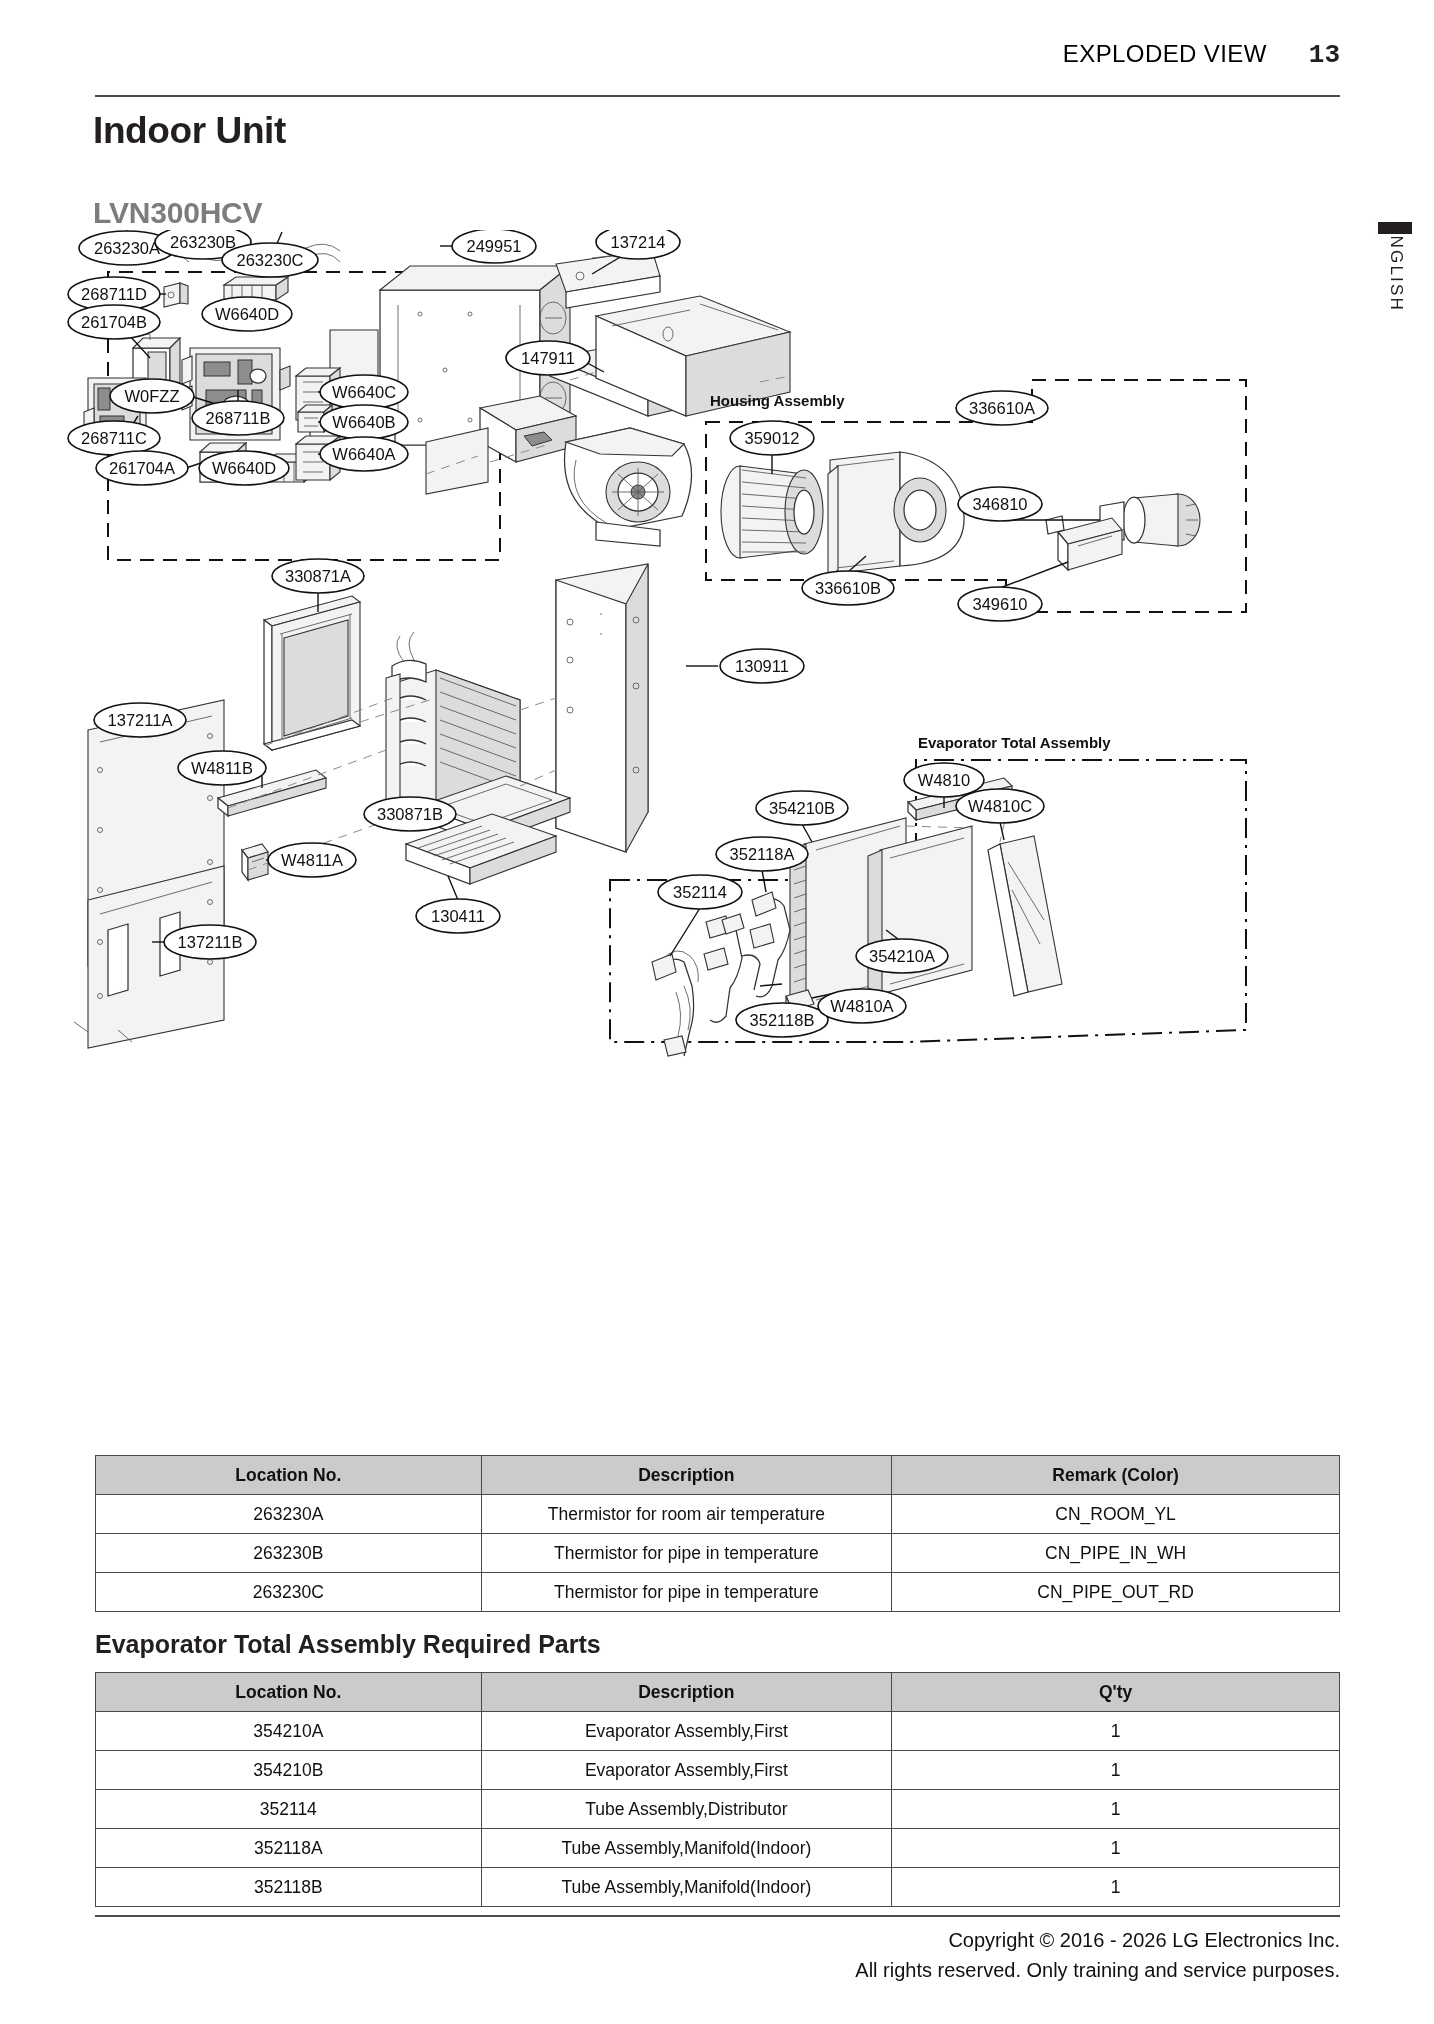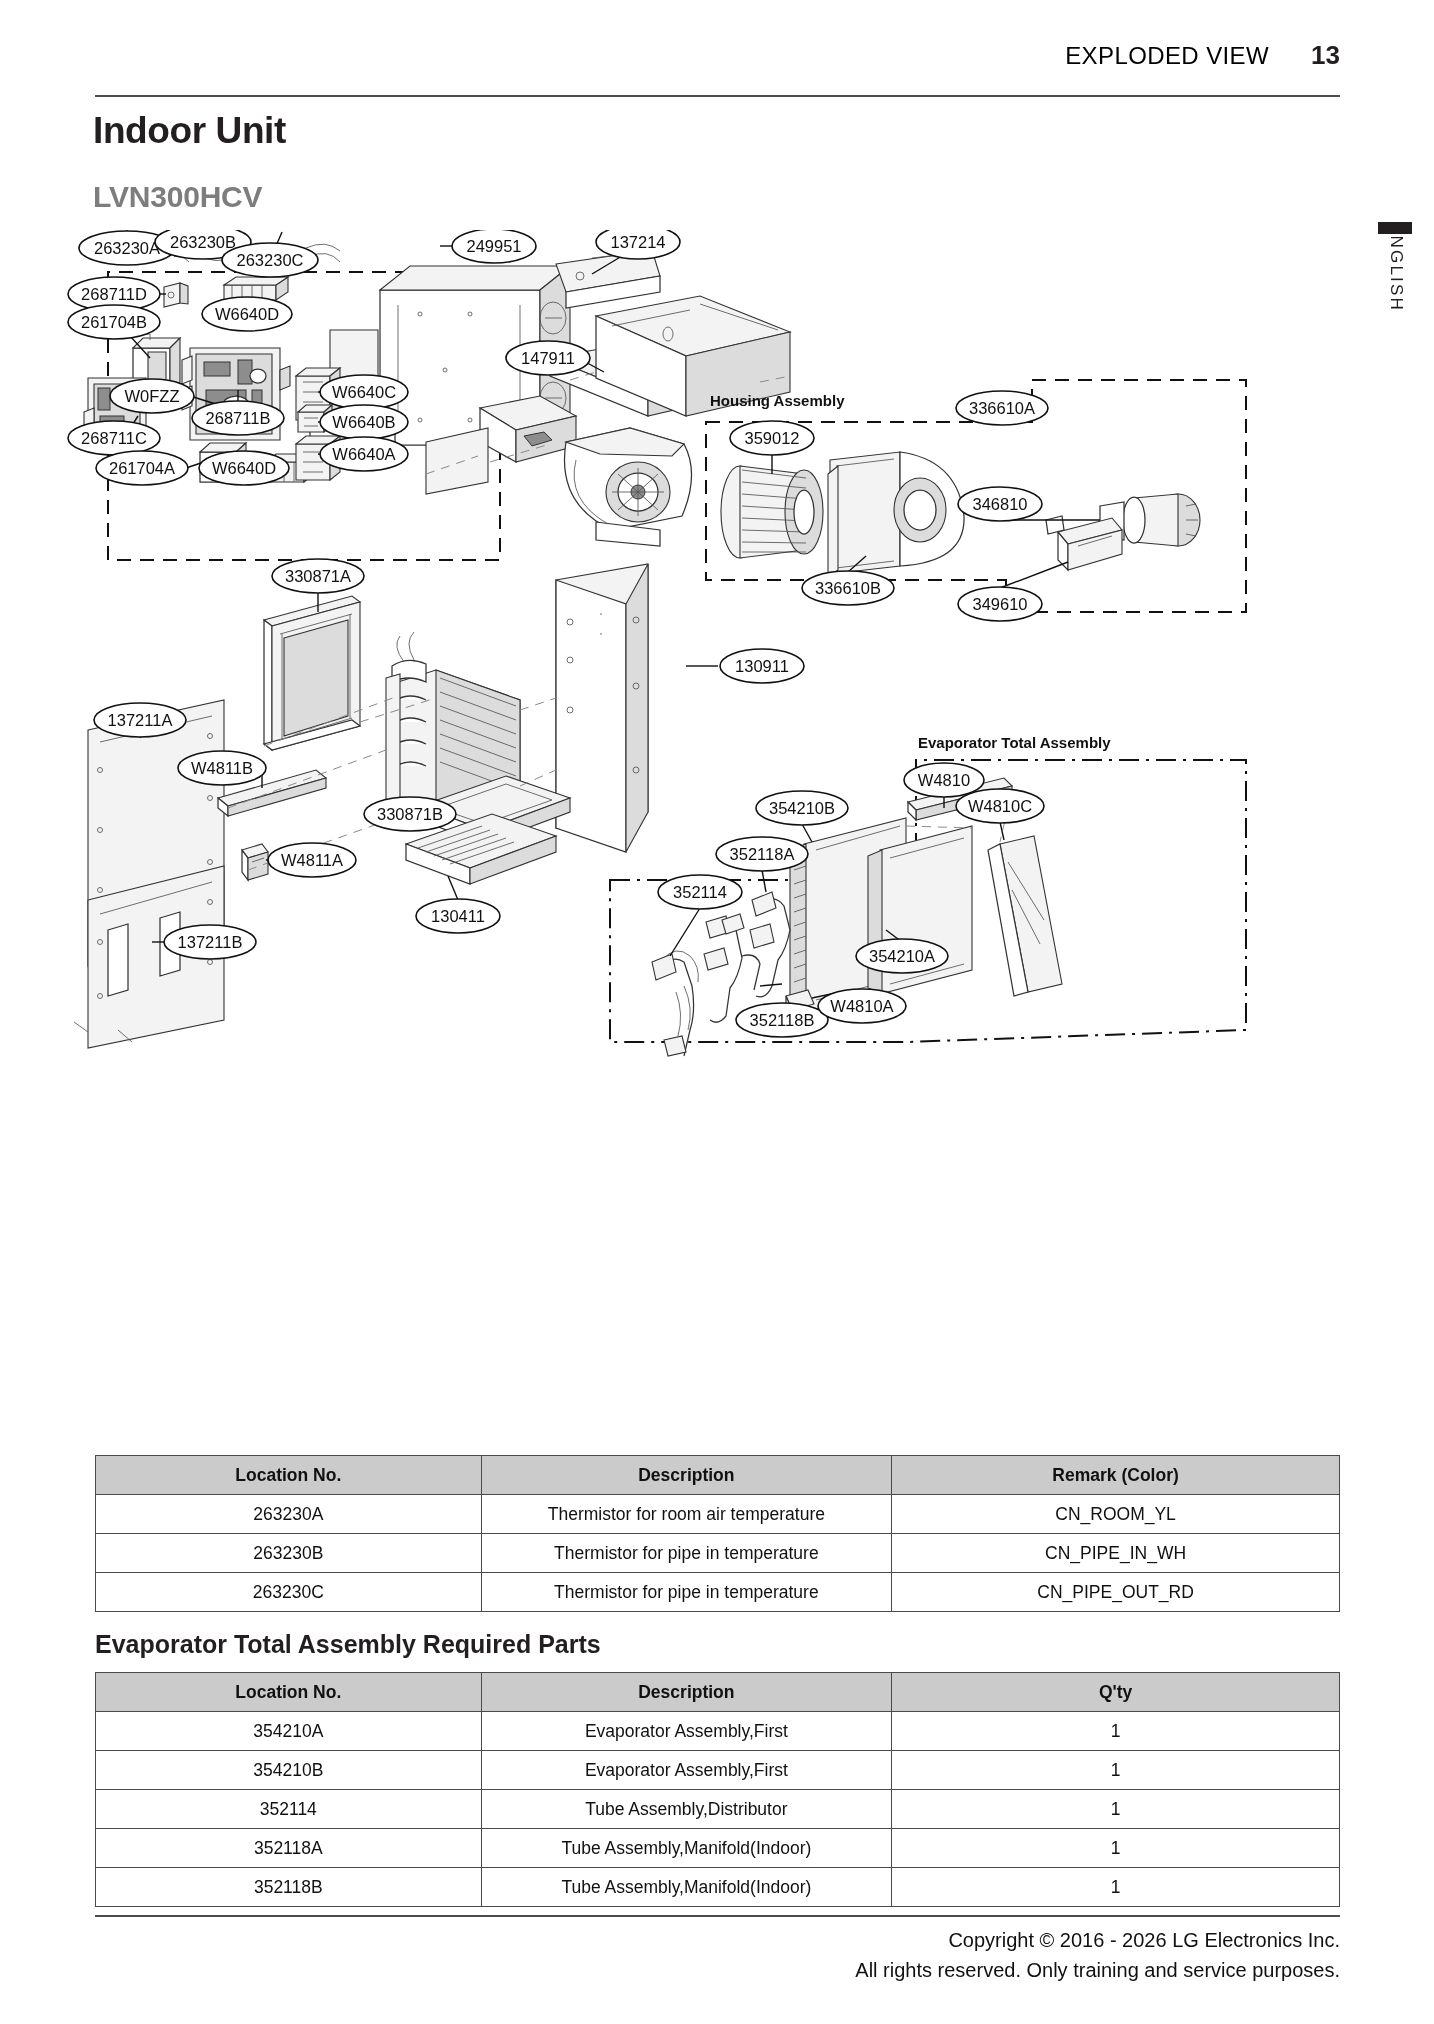"13" .hdr-page { font-family: none -> Liberation Mono, monospace }
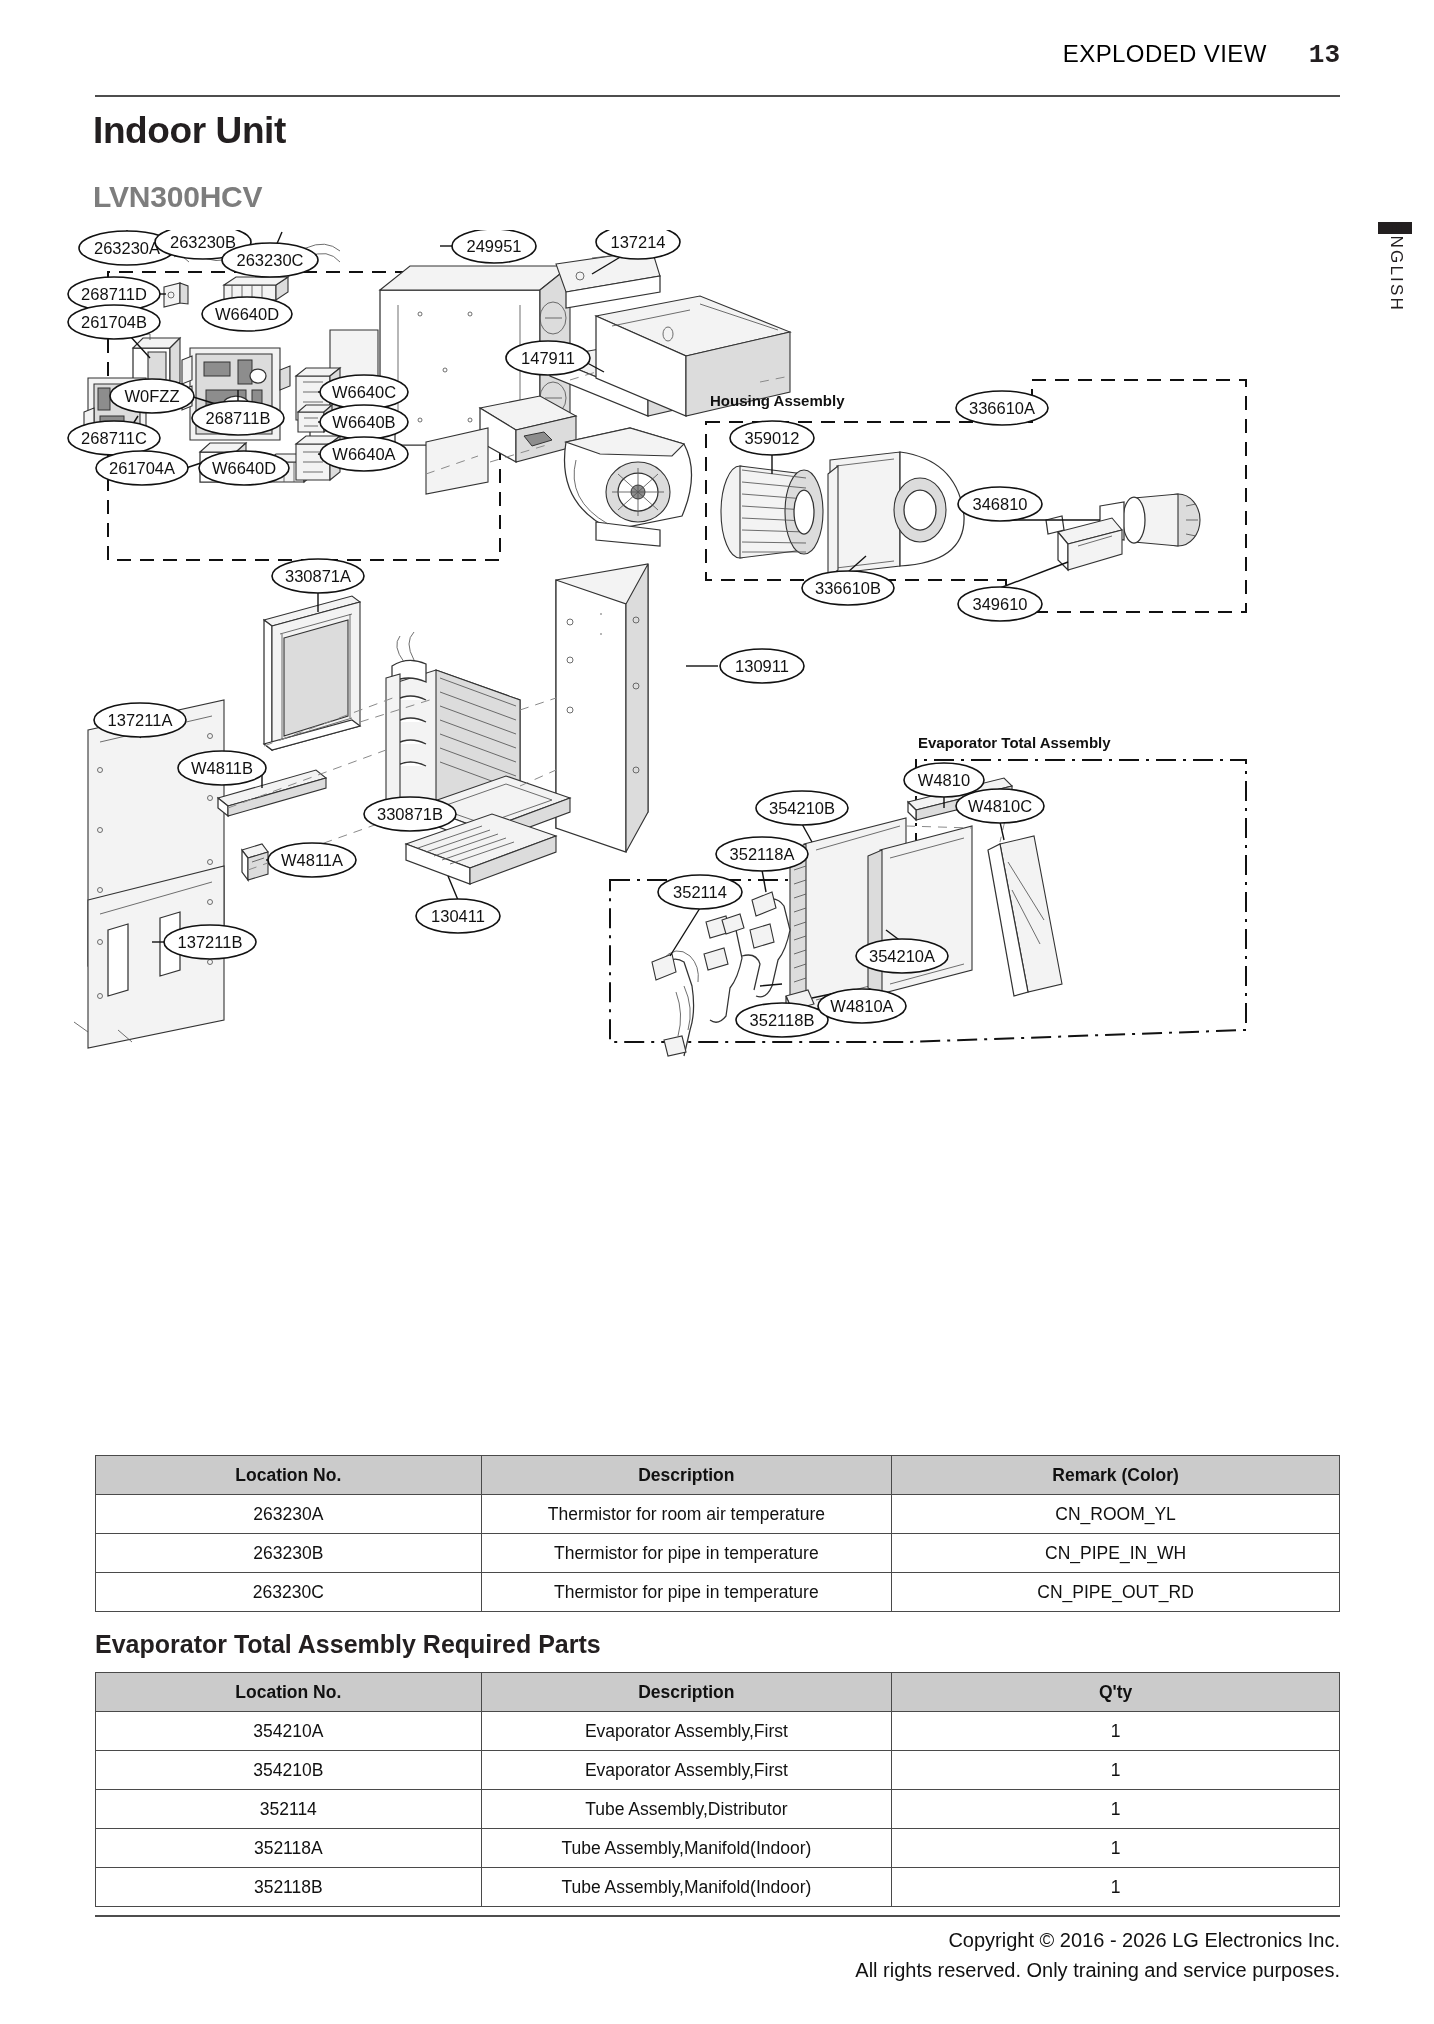"LVN300HCV" .doc-model { top: 180px -> 196px }
